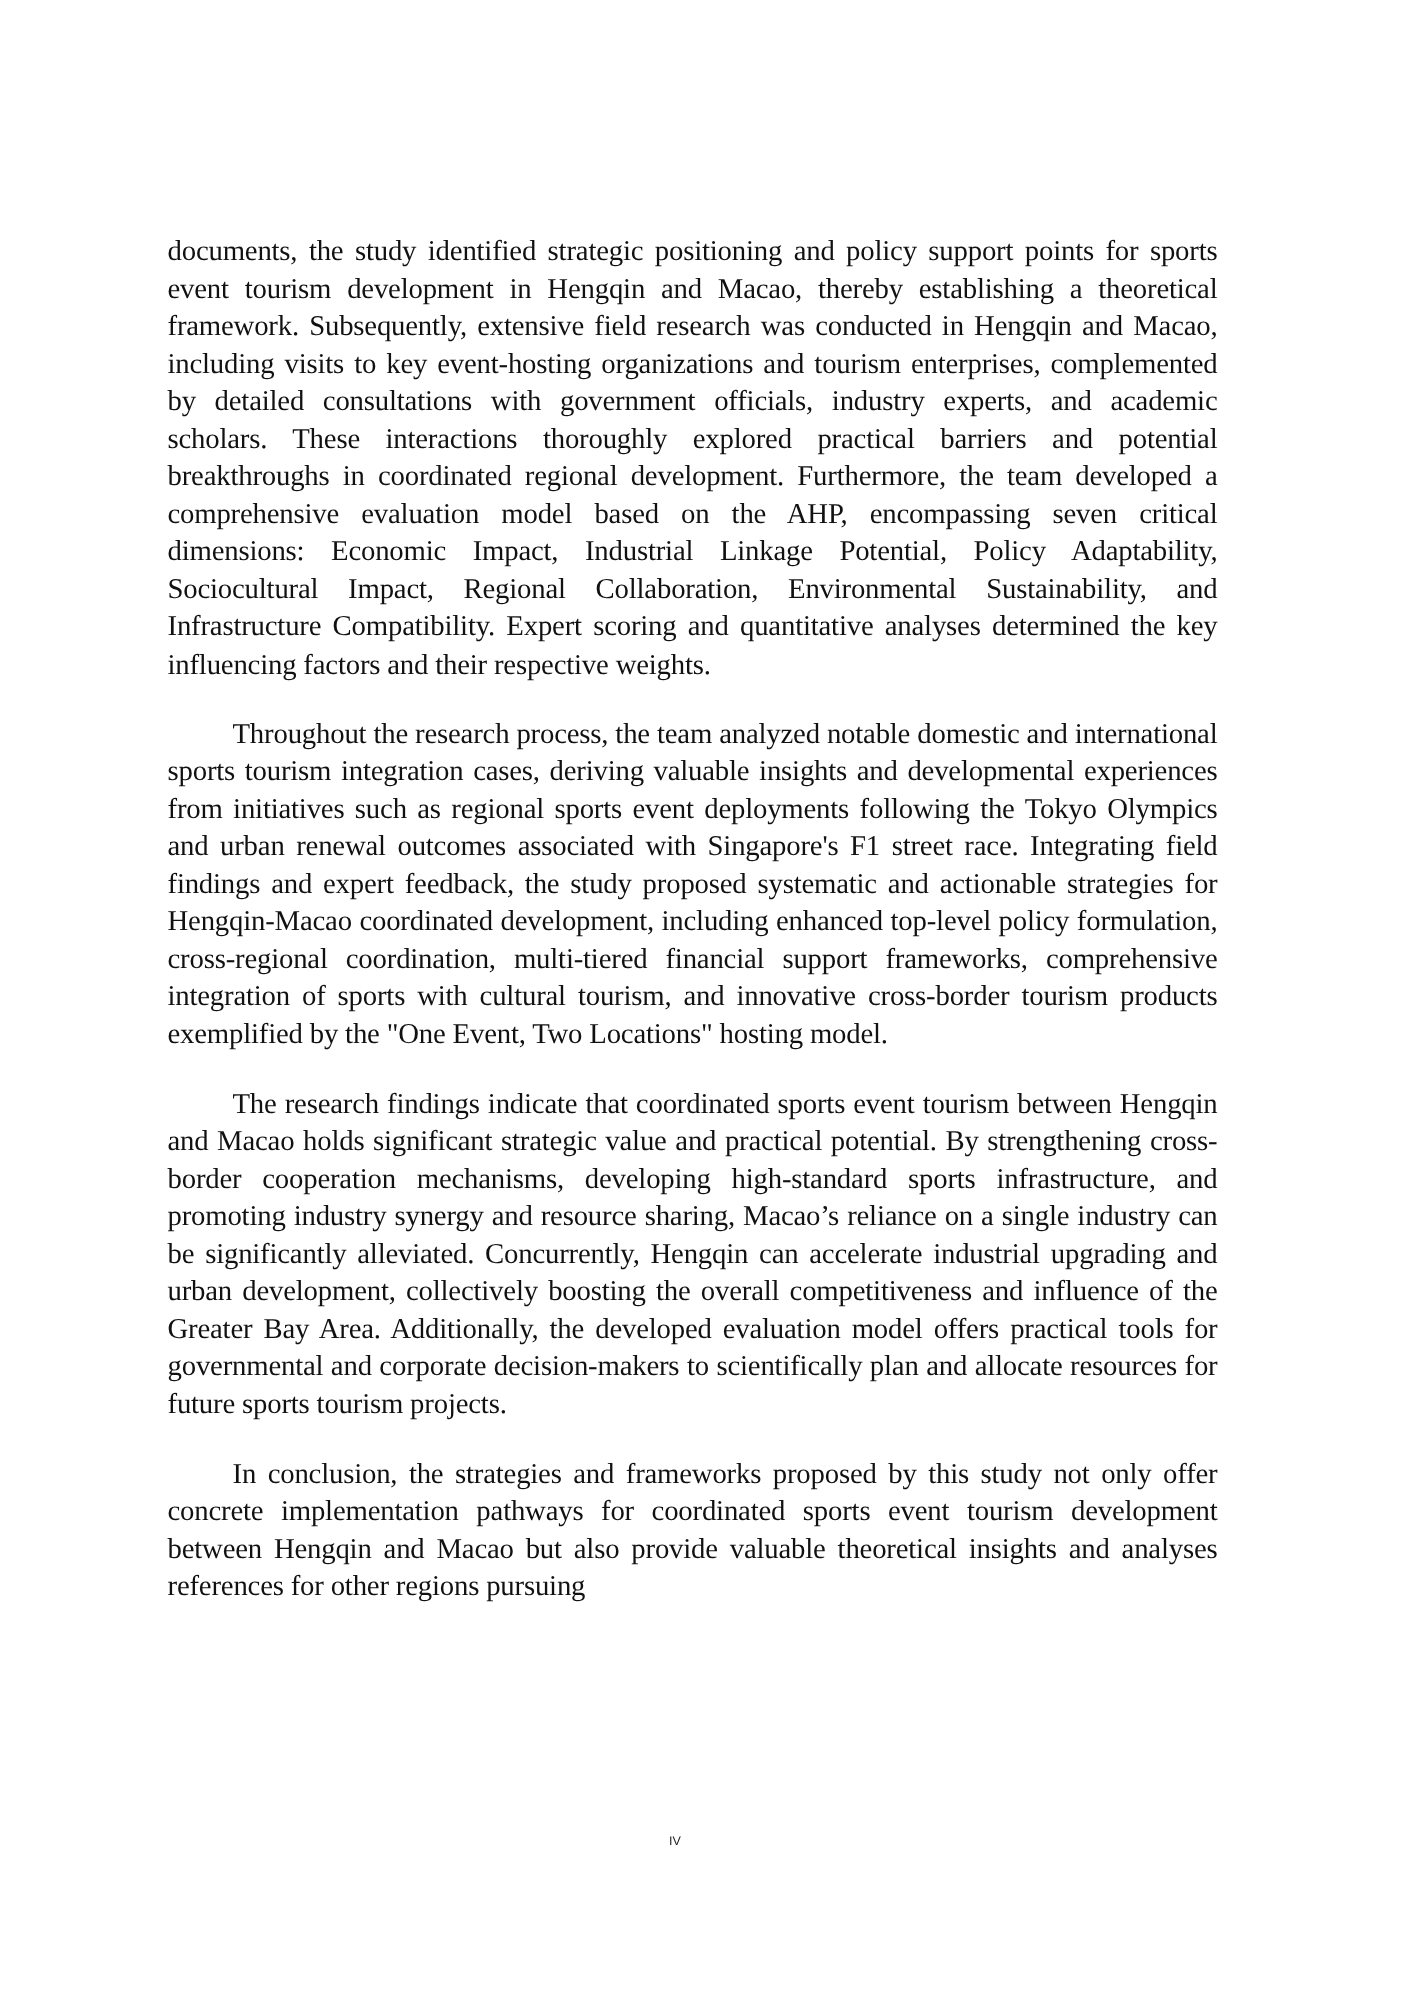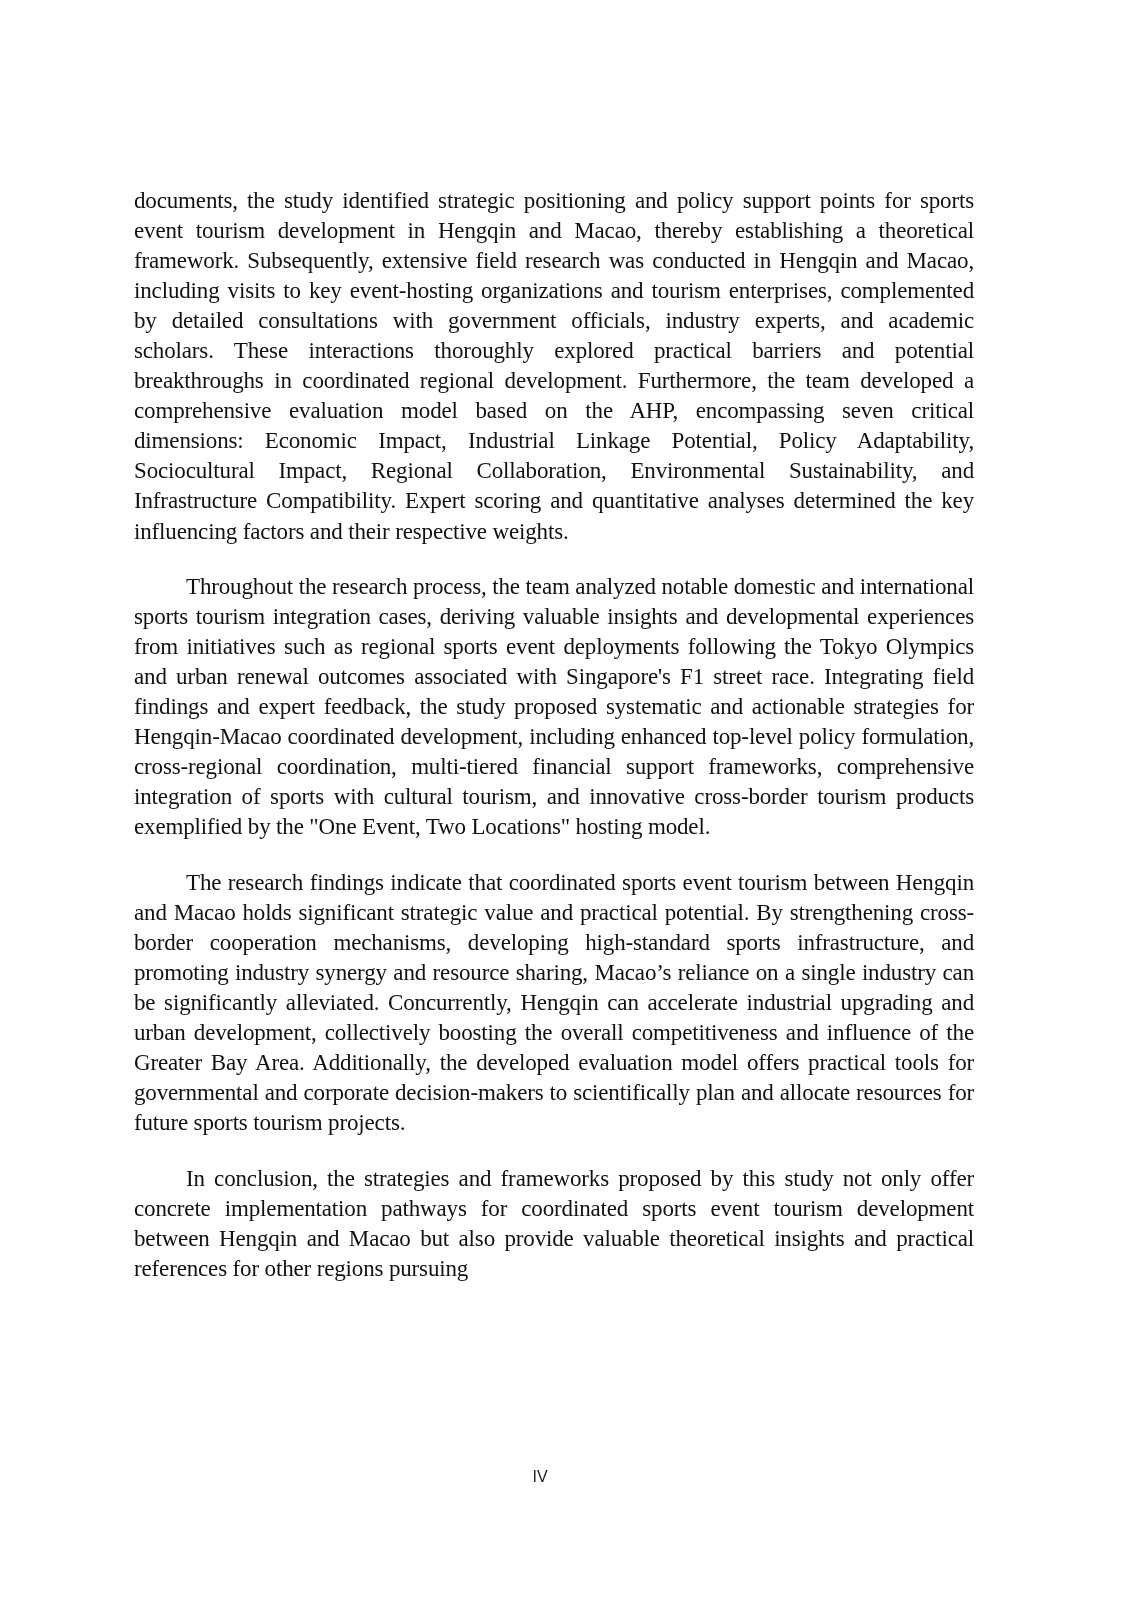"In conclusion, the strategies and" p.para { text: practical -> analyses }
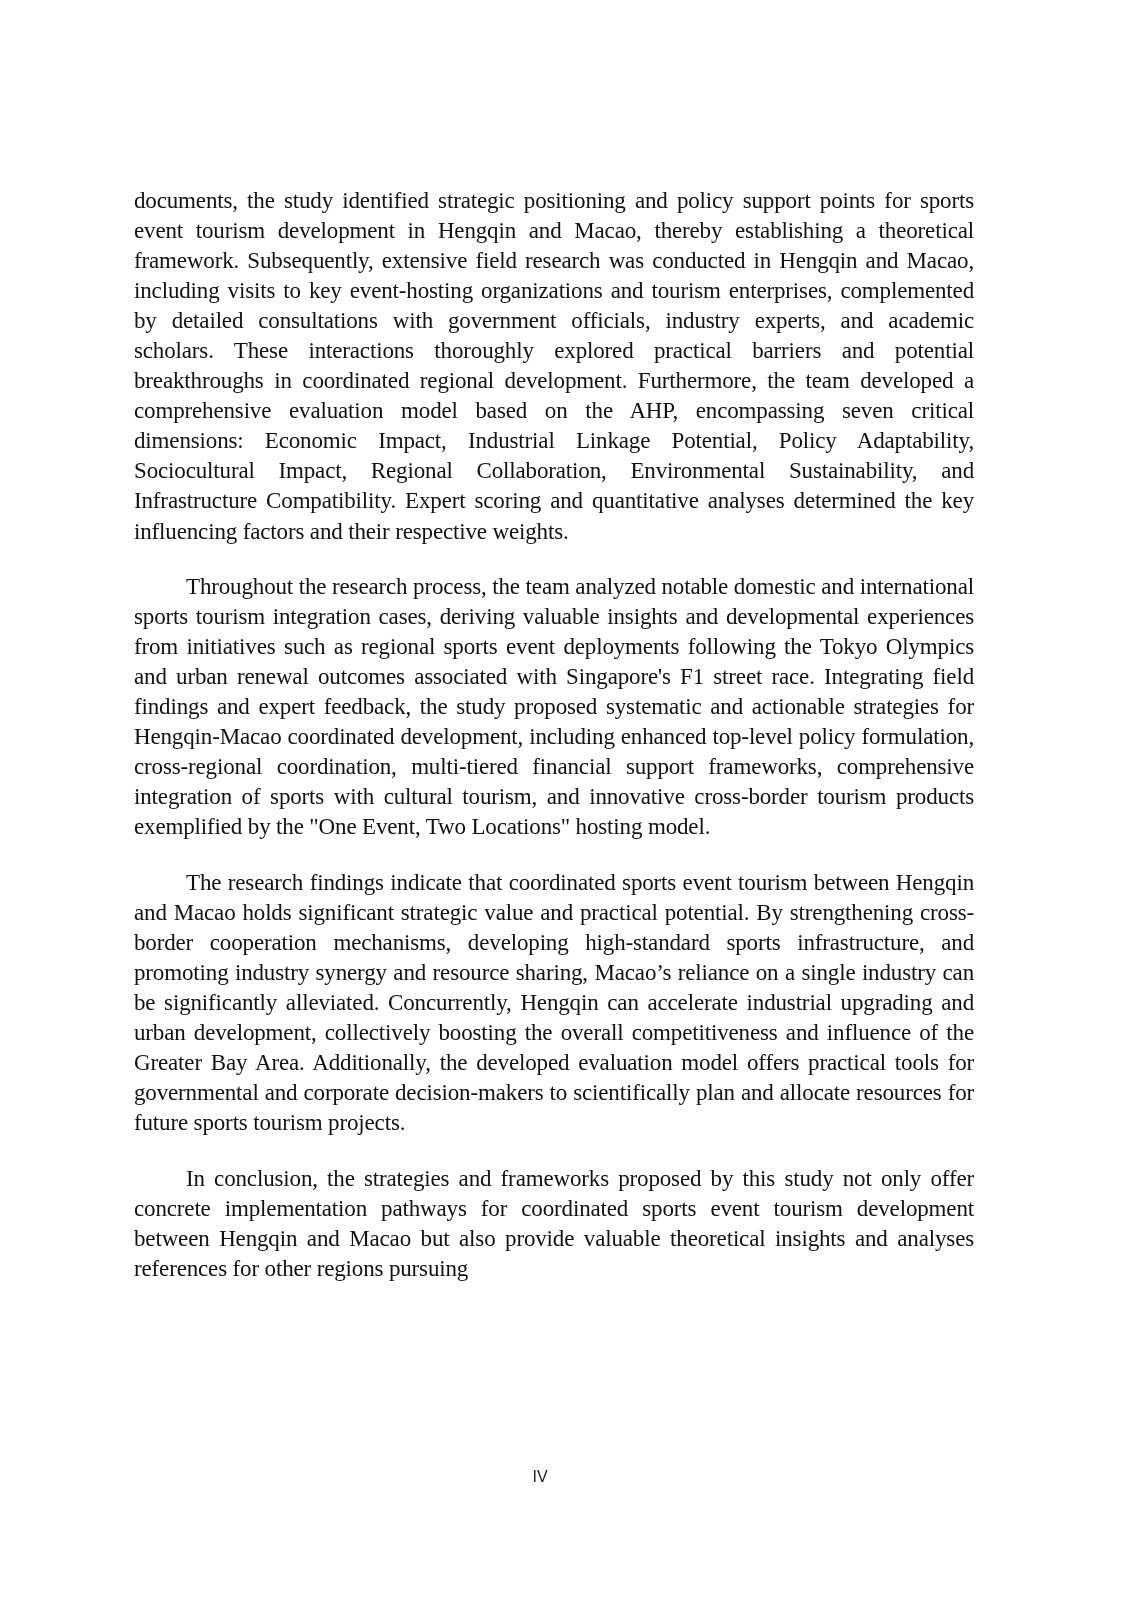"IV" .page-number { font-size: 16px -> 10px }
